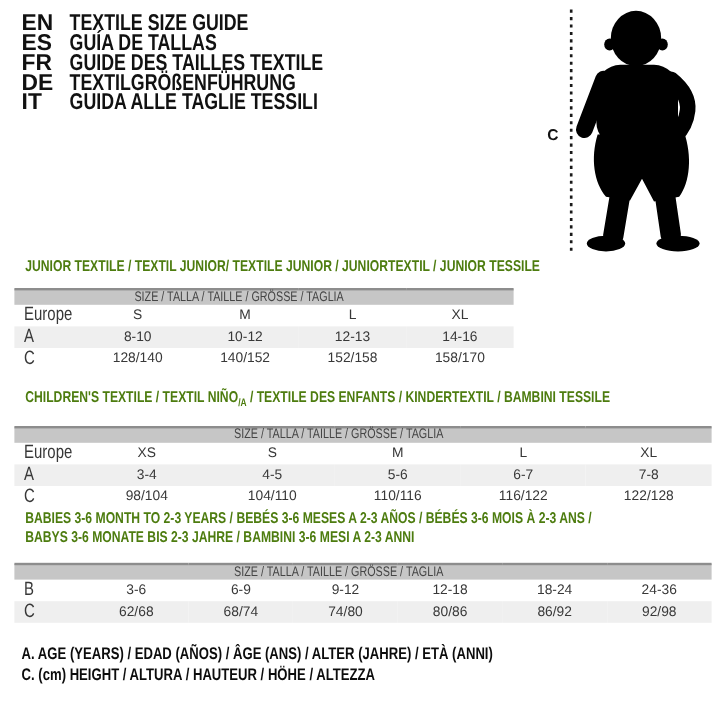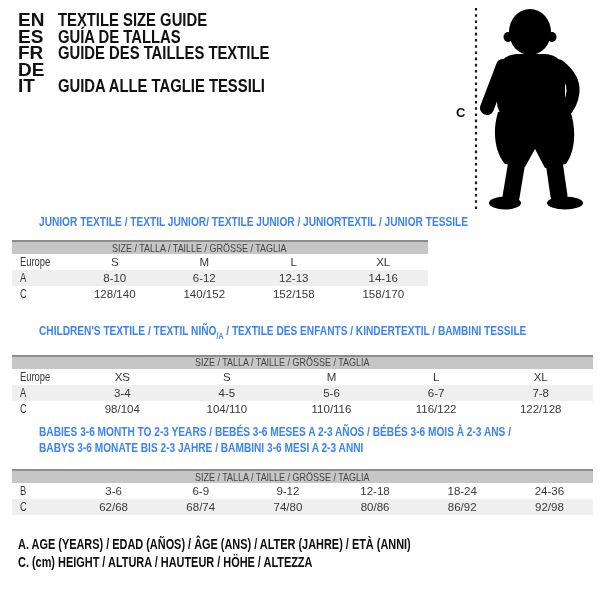"TEXTILGRÖßENFÜHRUNG" span.lang-title { html: none -> <span><span>TEXTILGRÖßENFÜHRUNG</span></span> }
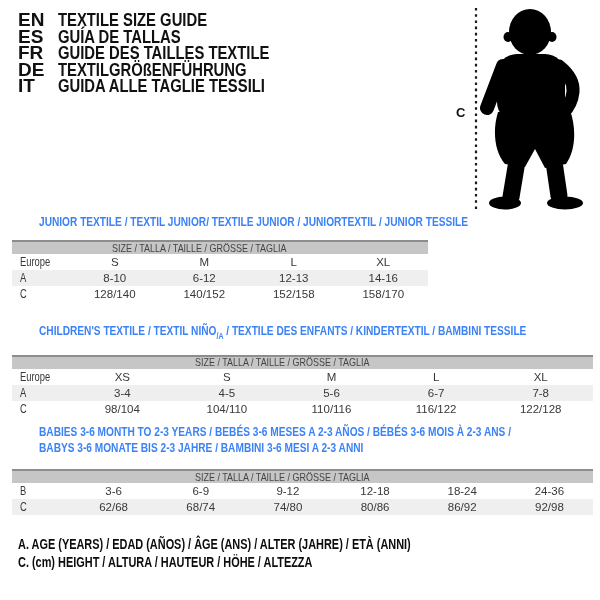"JUNIOR TEXTILE / TEXTIL JUNIOR/" .section-title { color: #3b82f6 -> #4d7c0f; margin-left: 27px -> 9px }
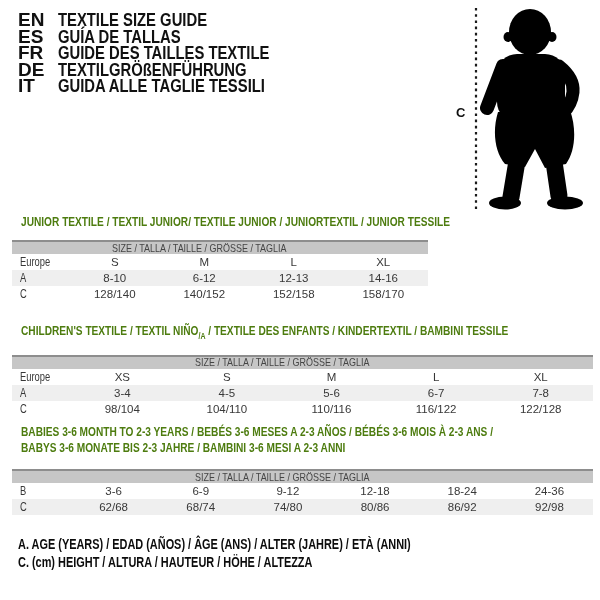"Europe" td.lbl { font-size: 12px -> 16px }
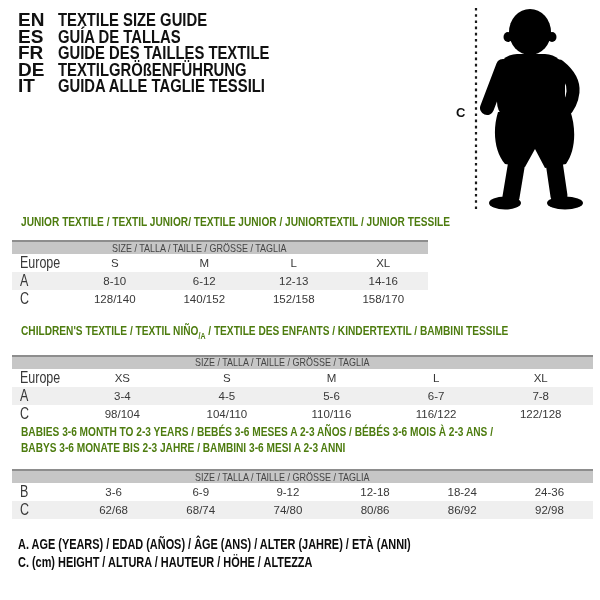"6-12" td { text: 6-12 -> 10-12 }
